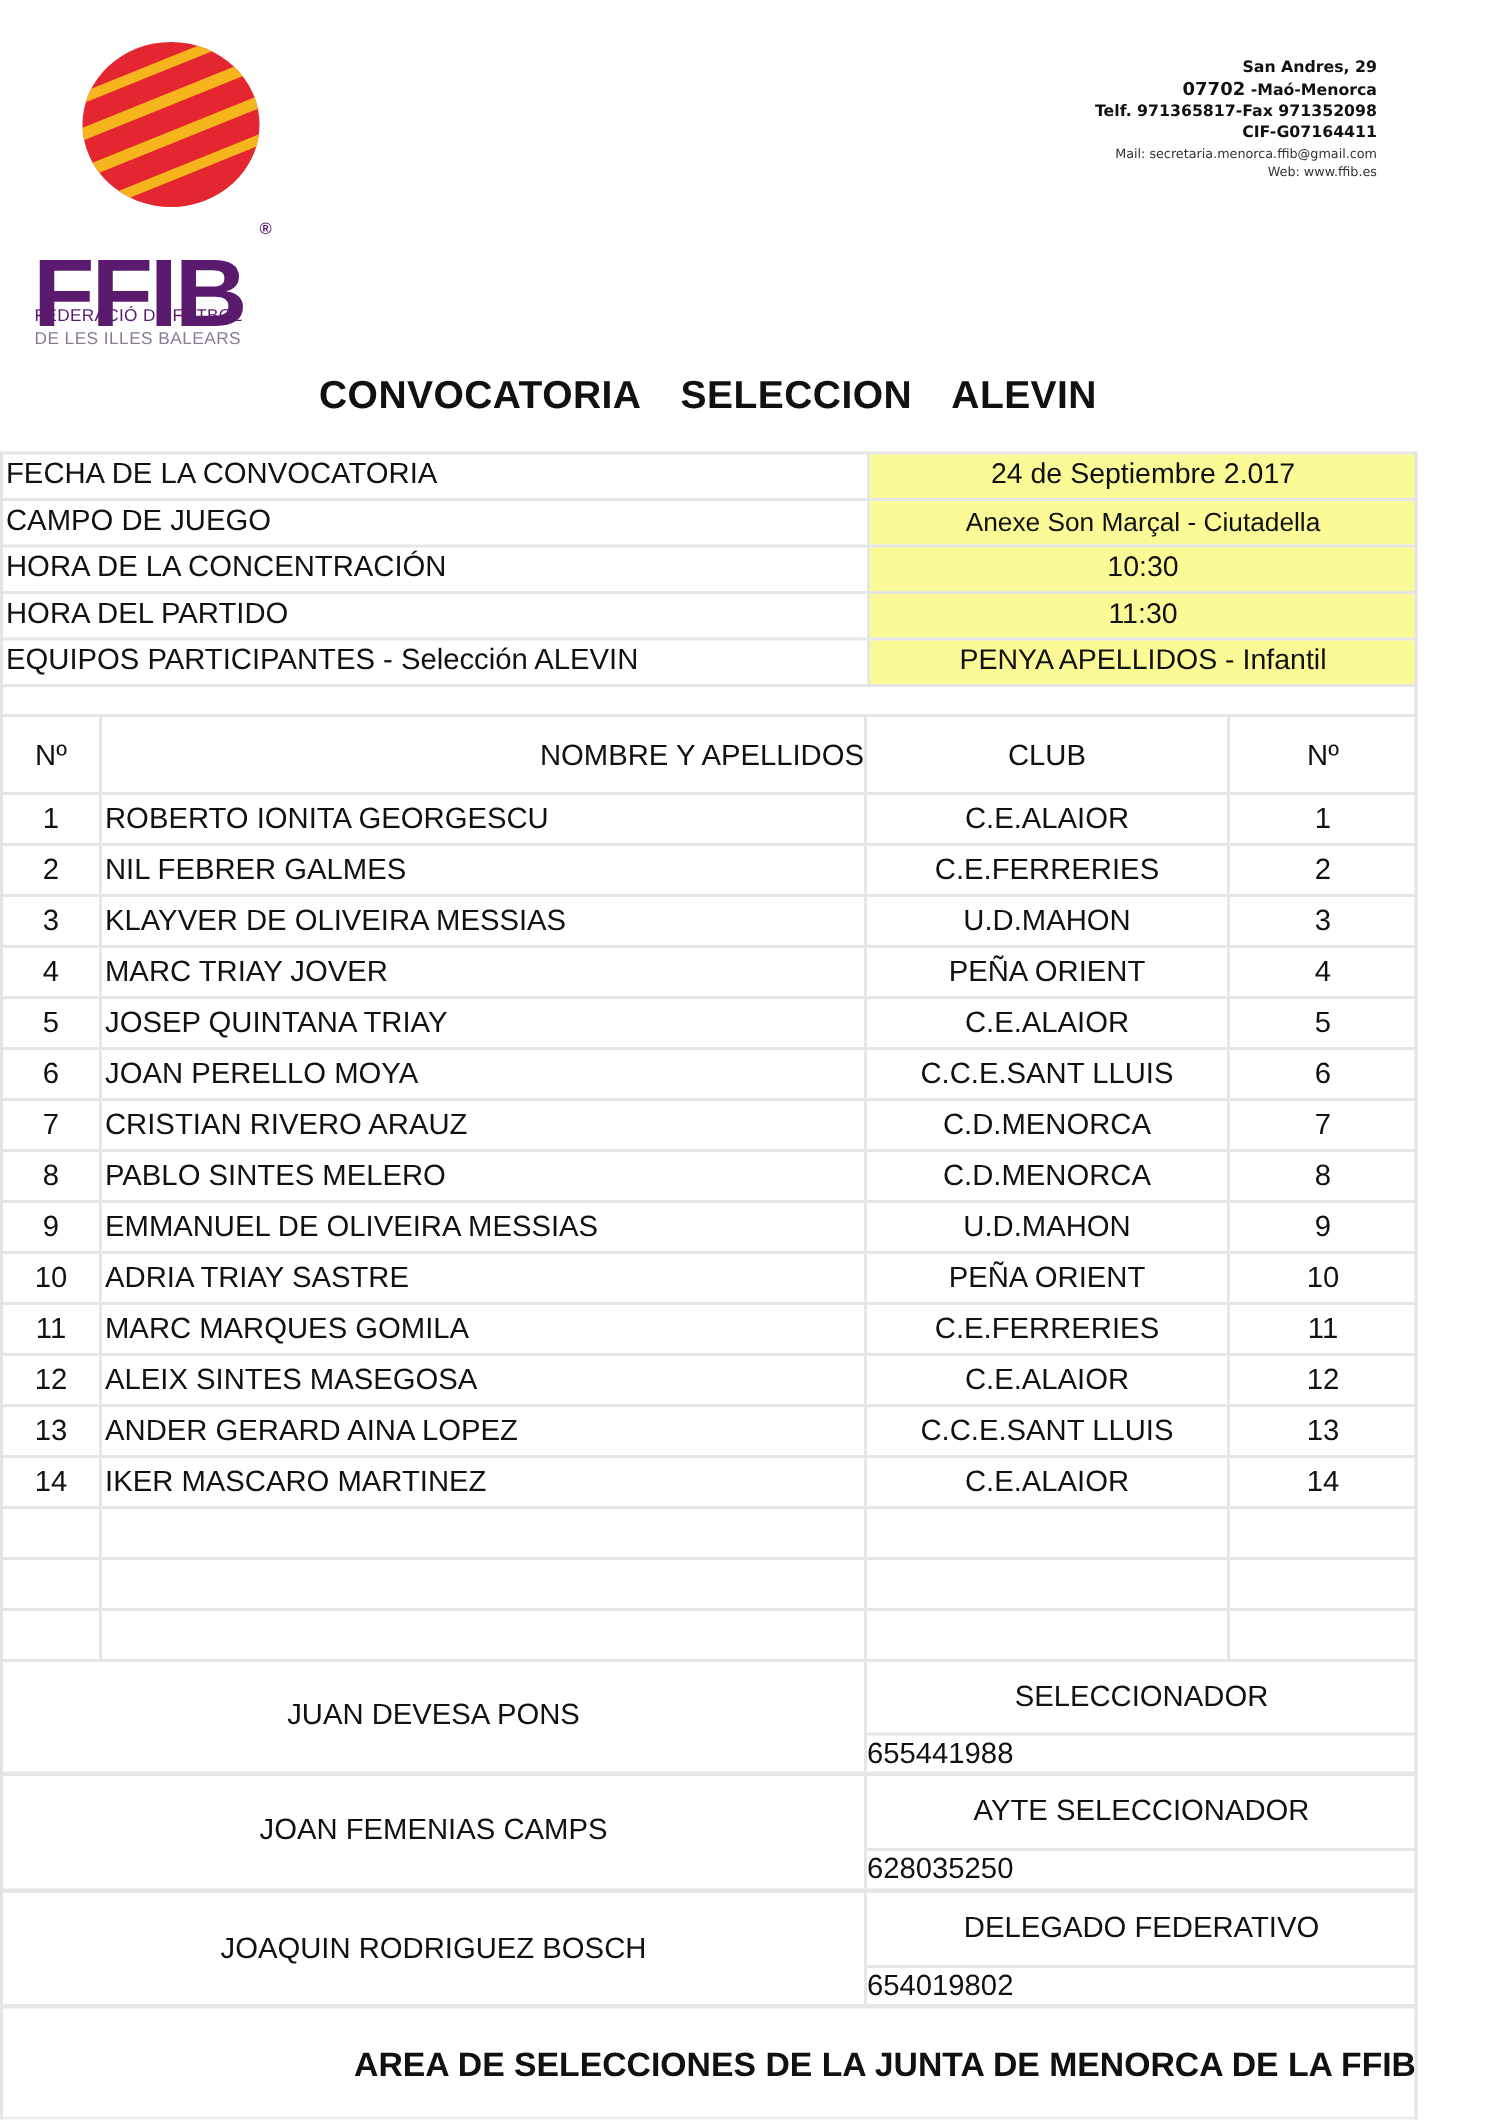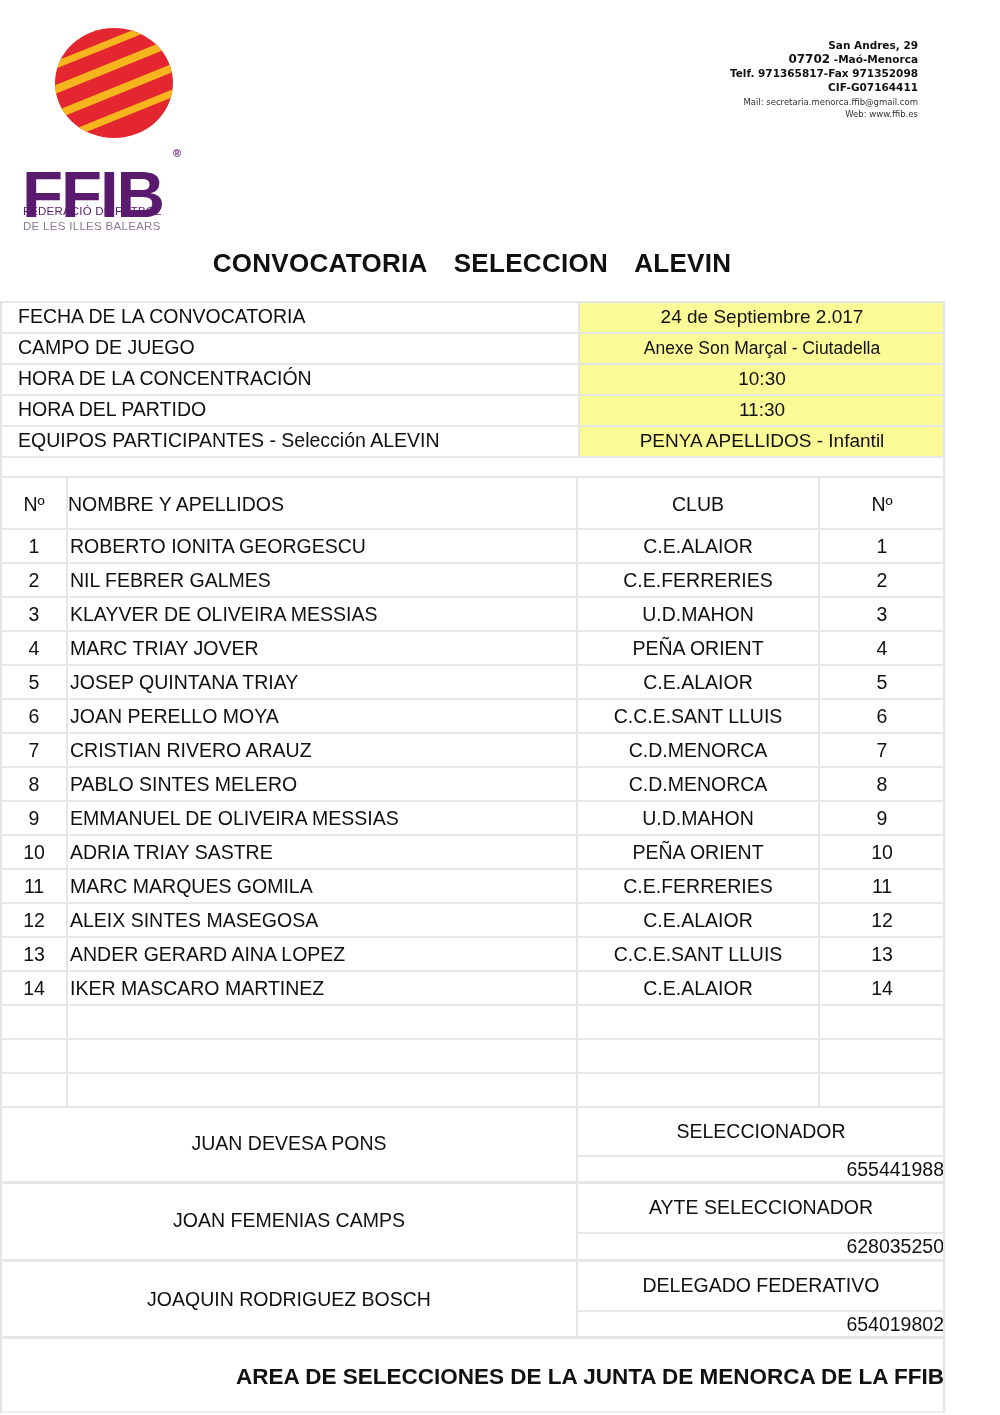"FECHA DE LA CONVOCATORIA" .info-label { padding-left: 16px -> 2px }
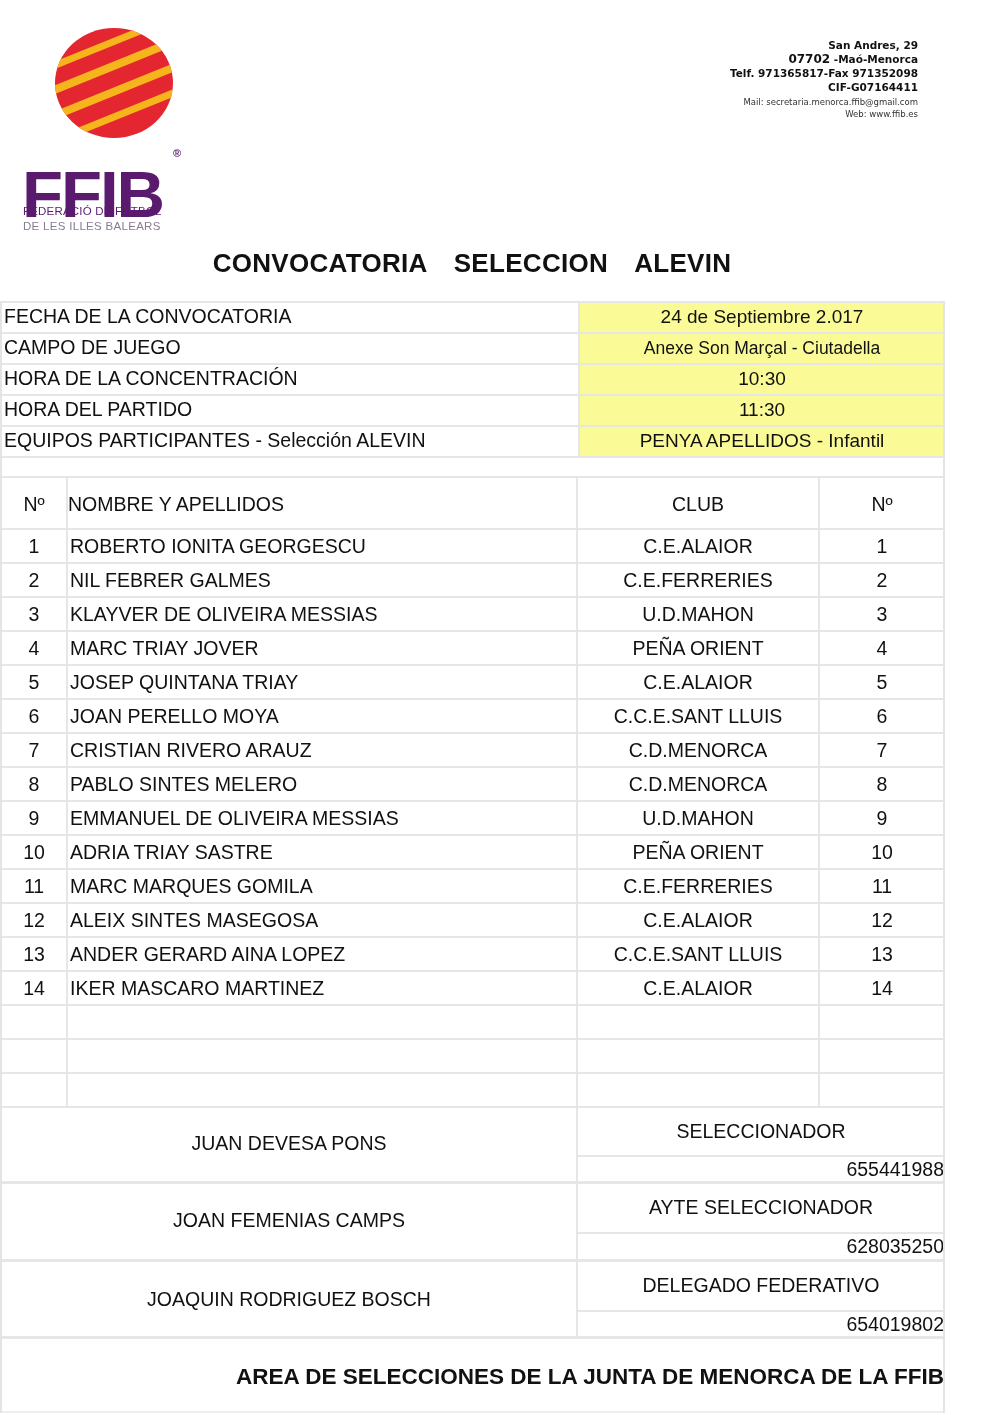"NOMBRE Y APELLIDOS" .prow.header .c-name { text-align: left -> right }
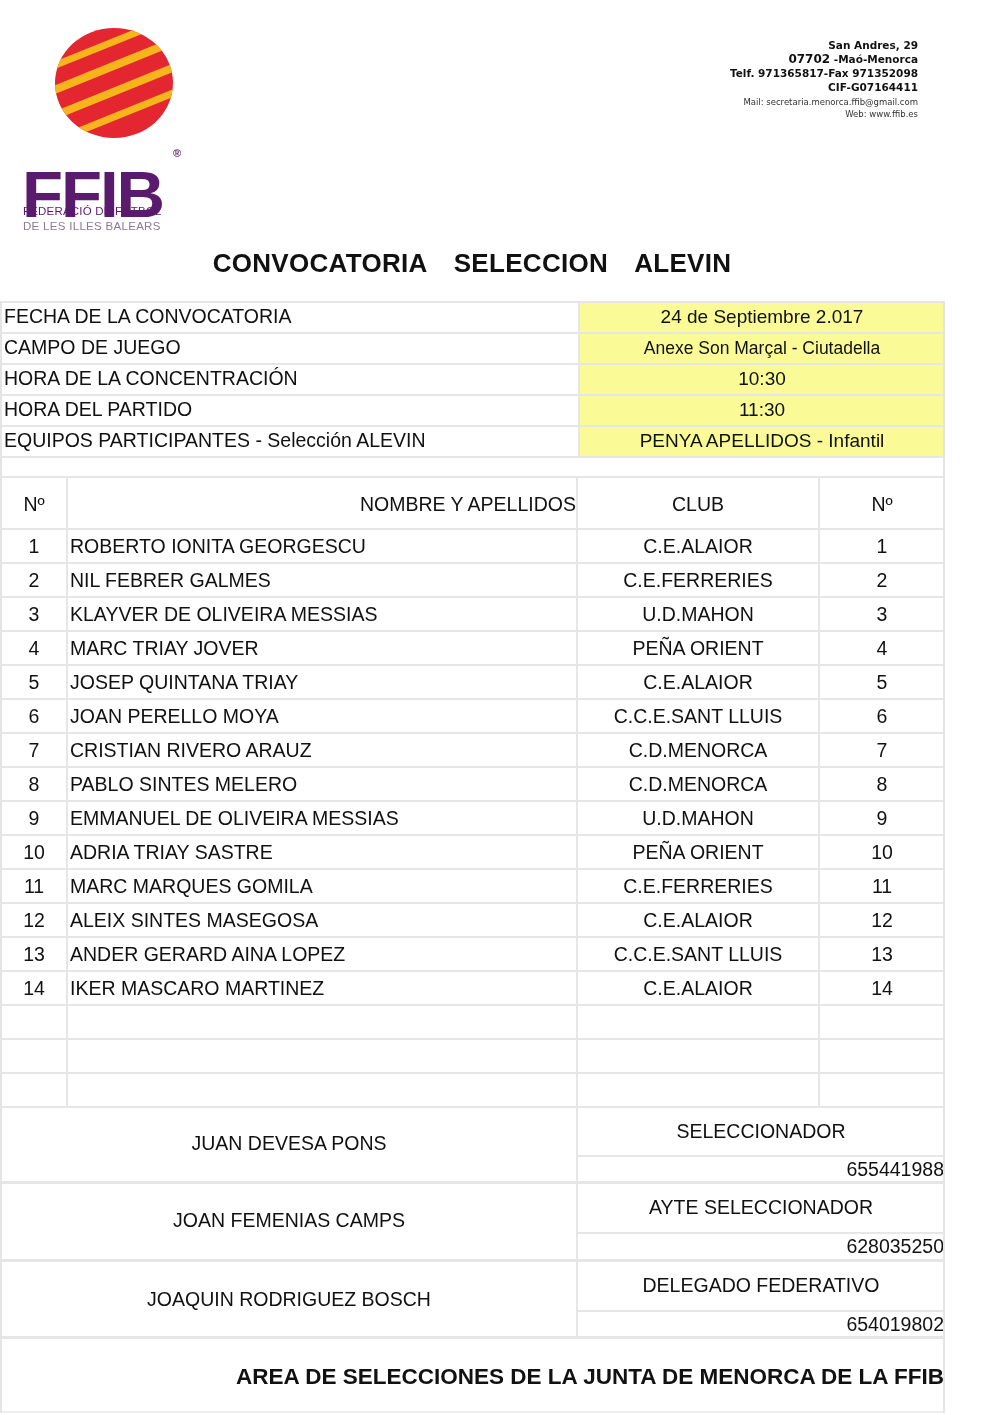"655441988" .staff-phone { text-align: right -> left }
